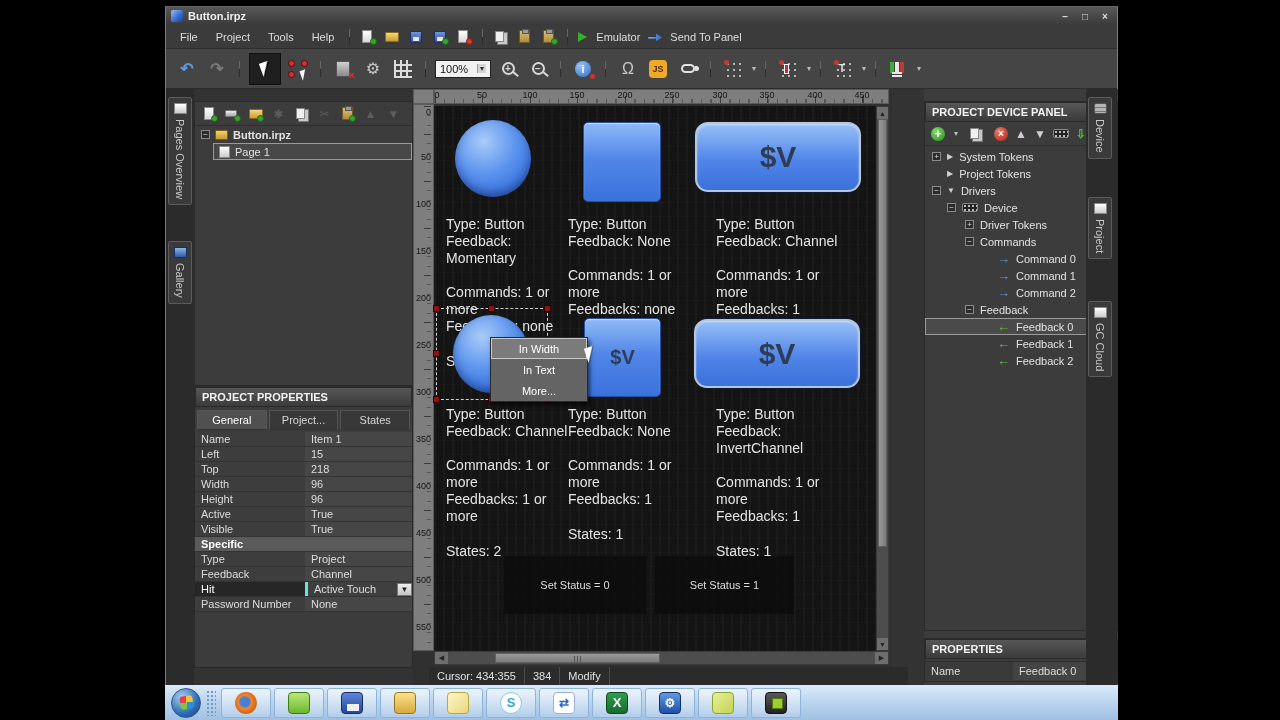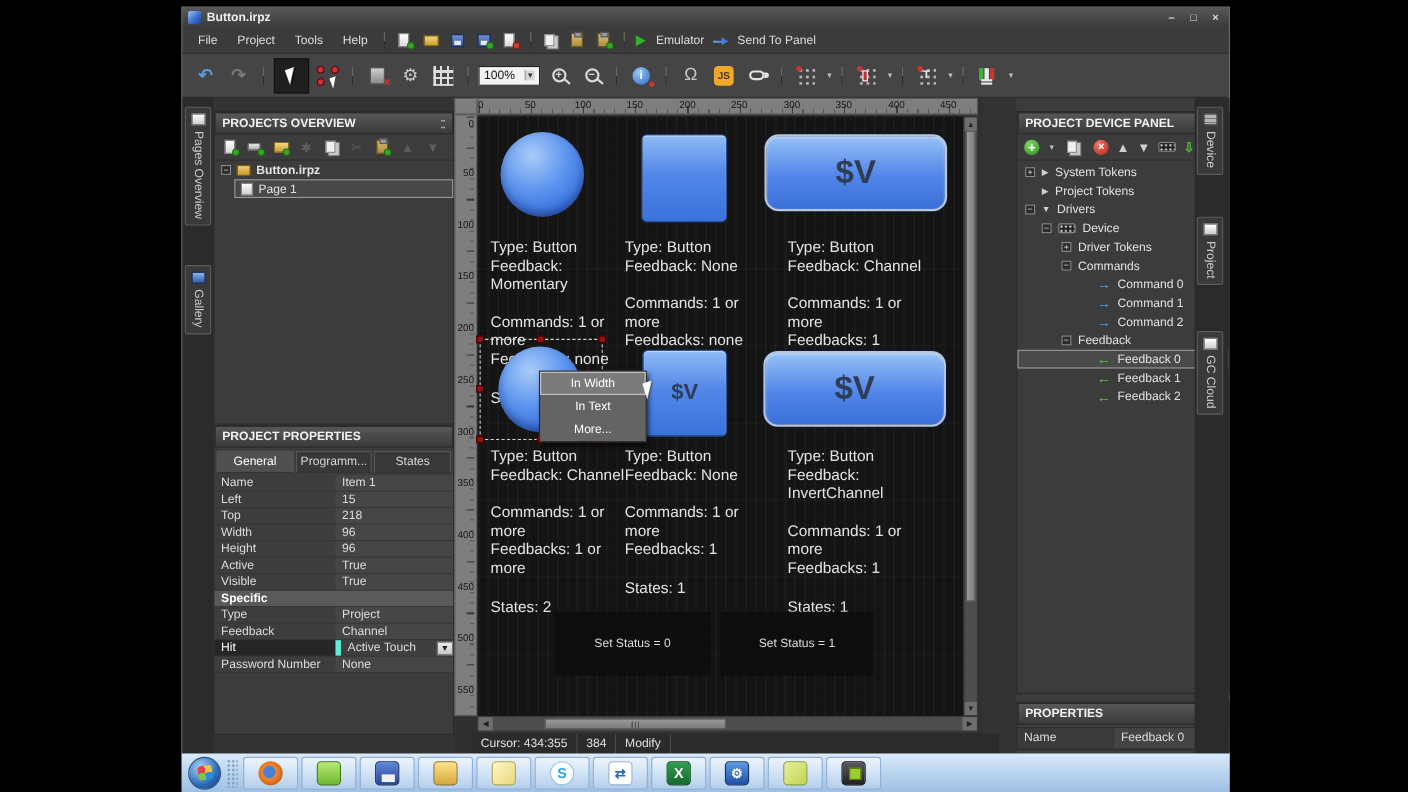"PROJECTS OVERVIEW" div.phead { html: <div> <span>PROJECTS OVERVIEW</span> <span>⁚⁚</span> </div> -> none }
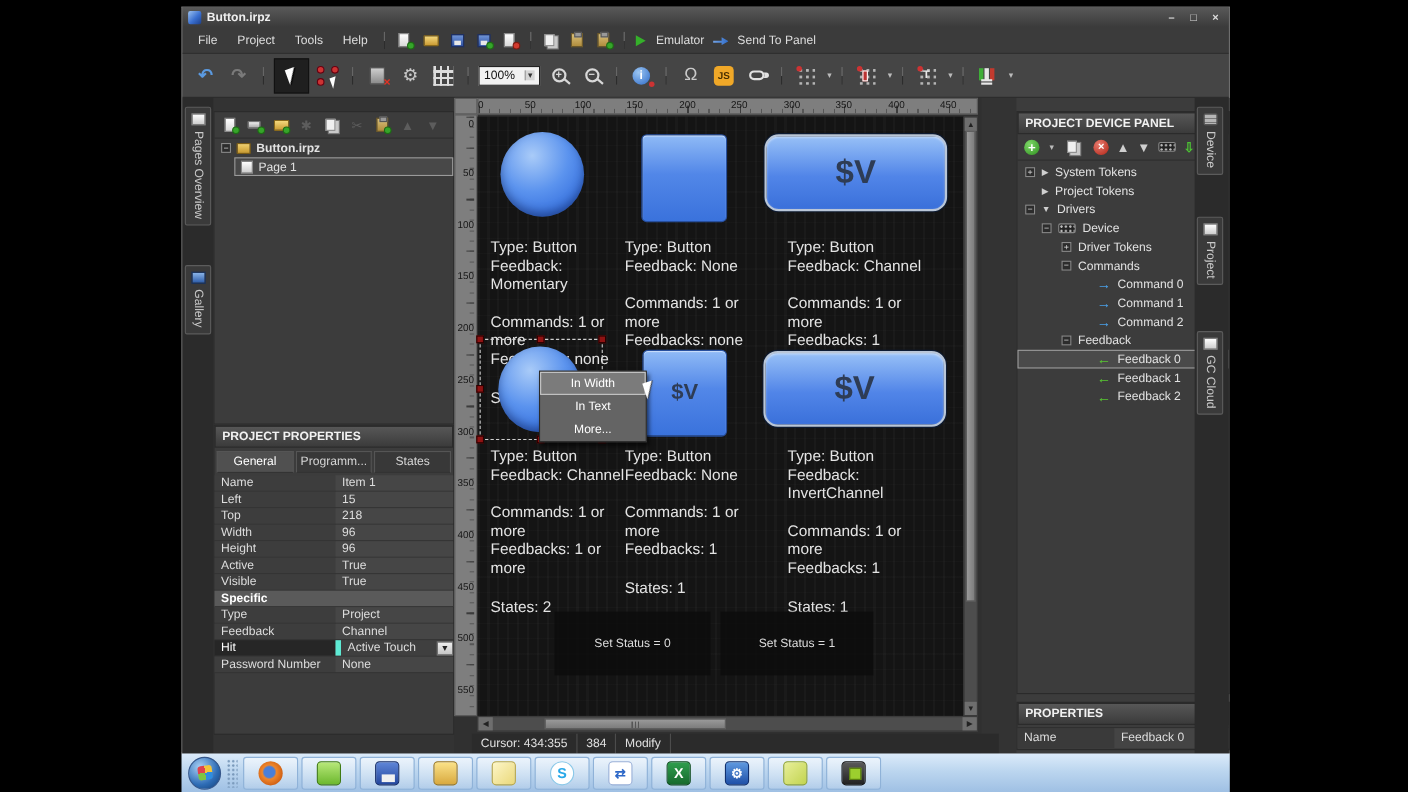"Programm..." span.otab { text: Programm -> Project }
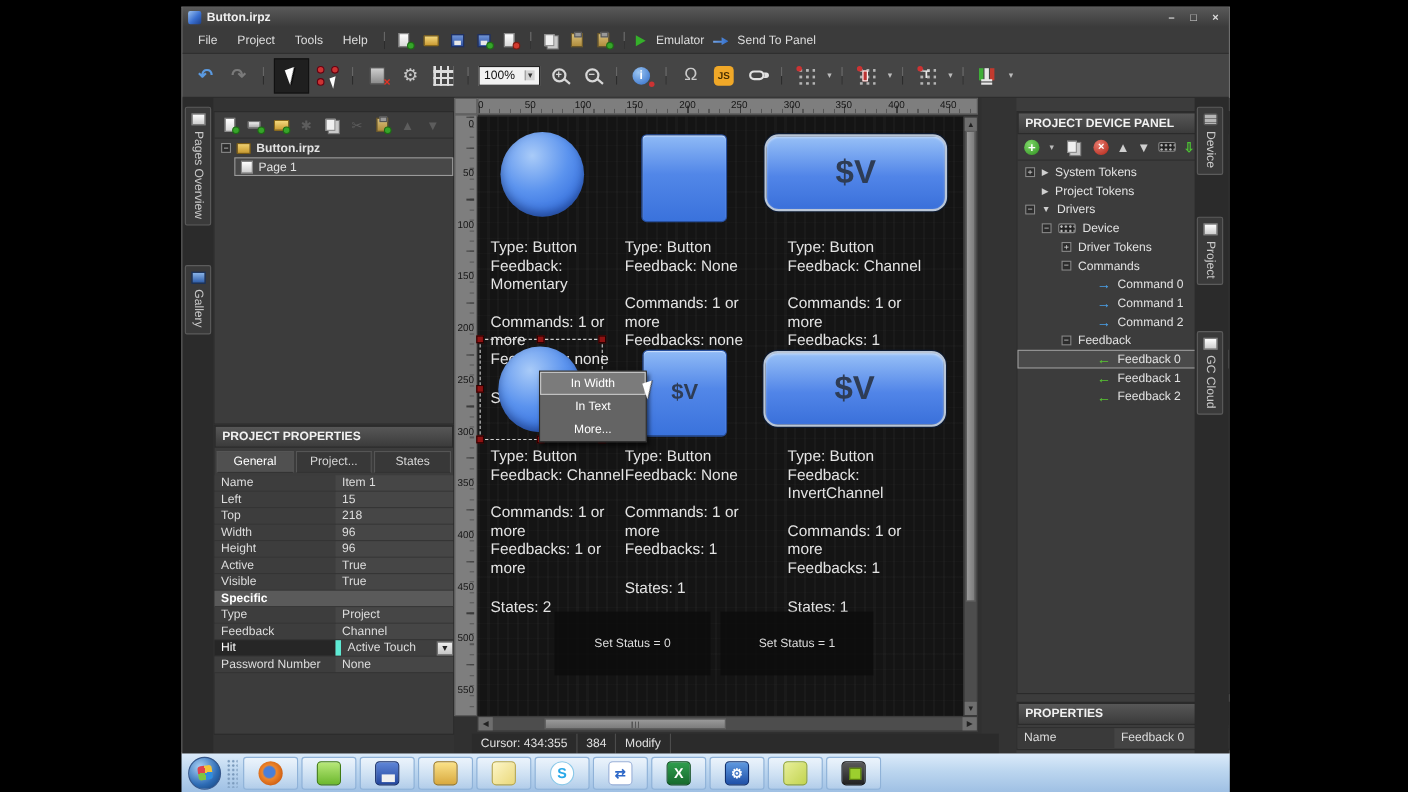"Active Touch" .grow.hit .gv { border-left: 5px solid #5eead4 -> 3px solid #5eead4 }
